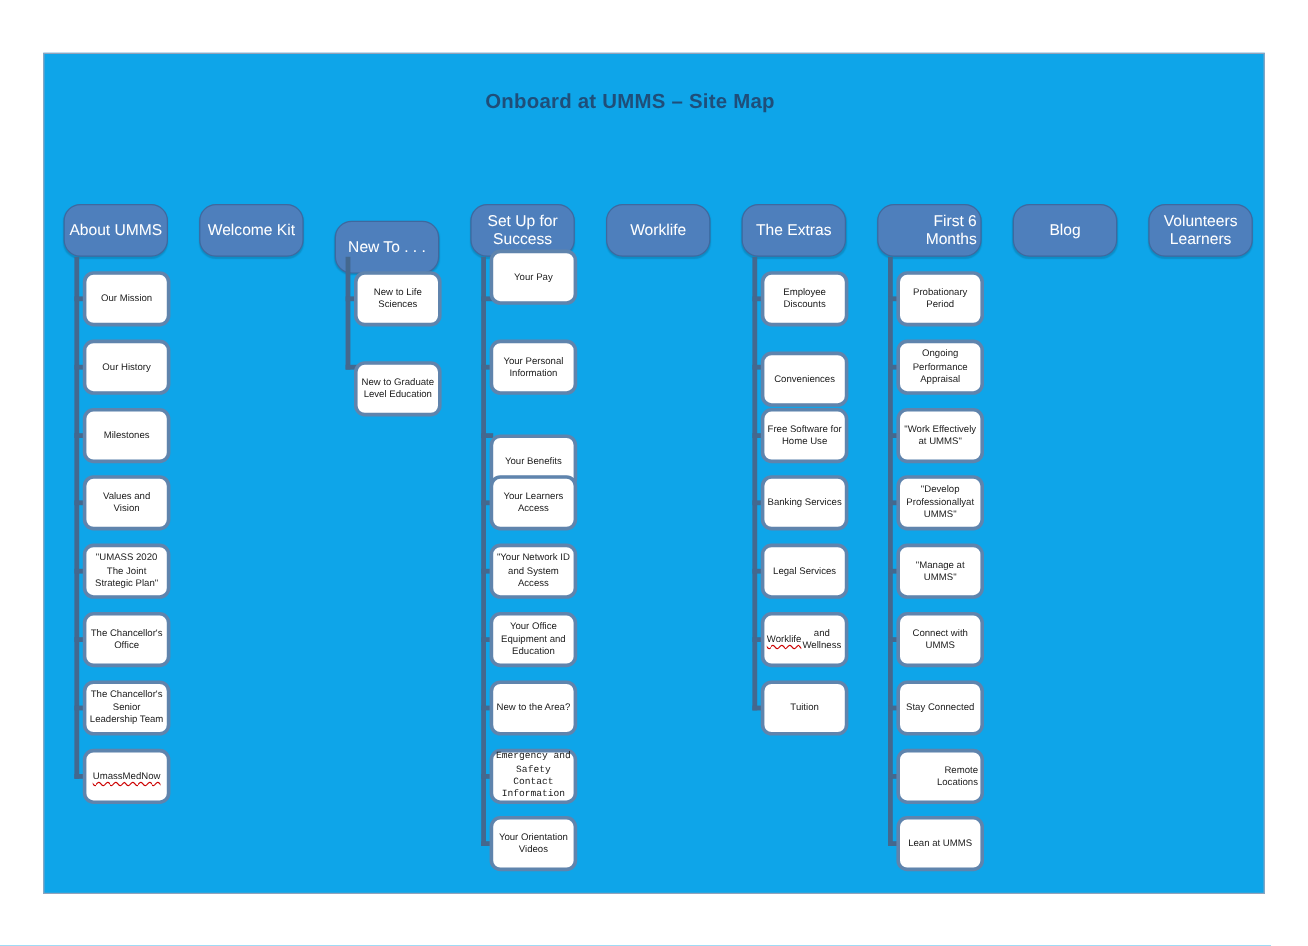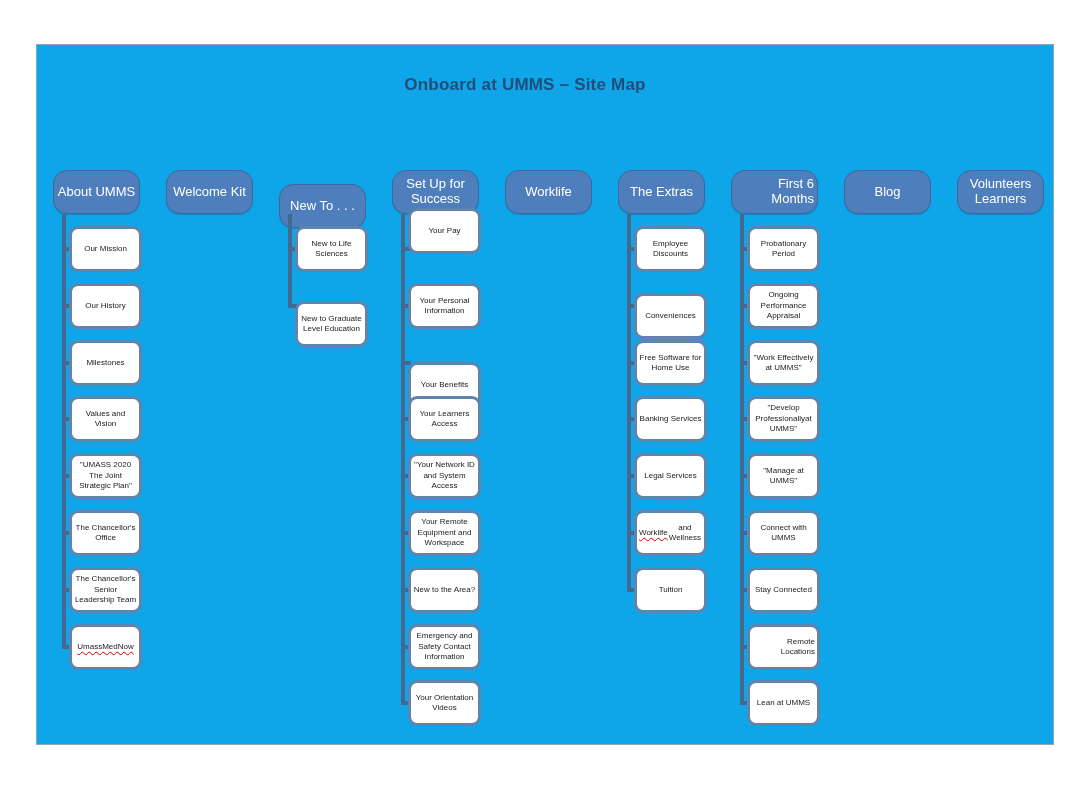"Your Remote Equipment and Workspace" div.child { text: Remote Equipment and Workspace -> Office Equipment and Education }
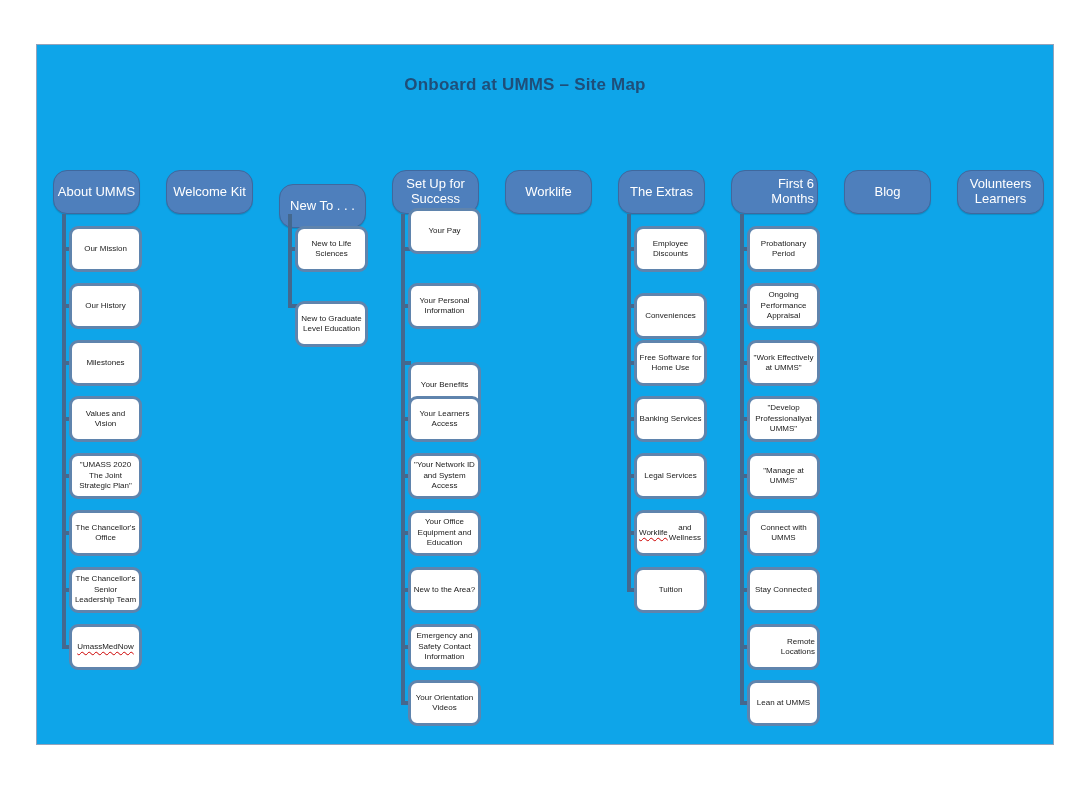"Emergency and Safety Contact Information" div.child { font-family: none -> Liberation Mono, monospace }
